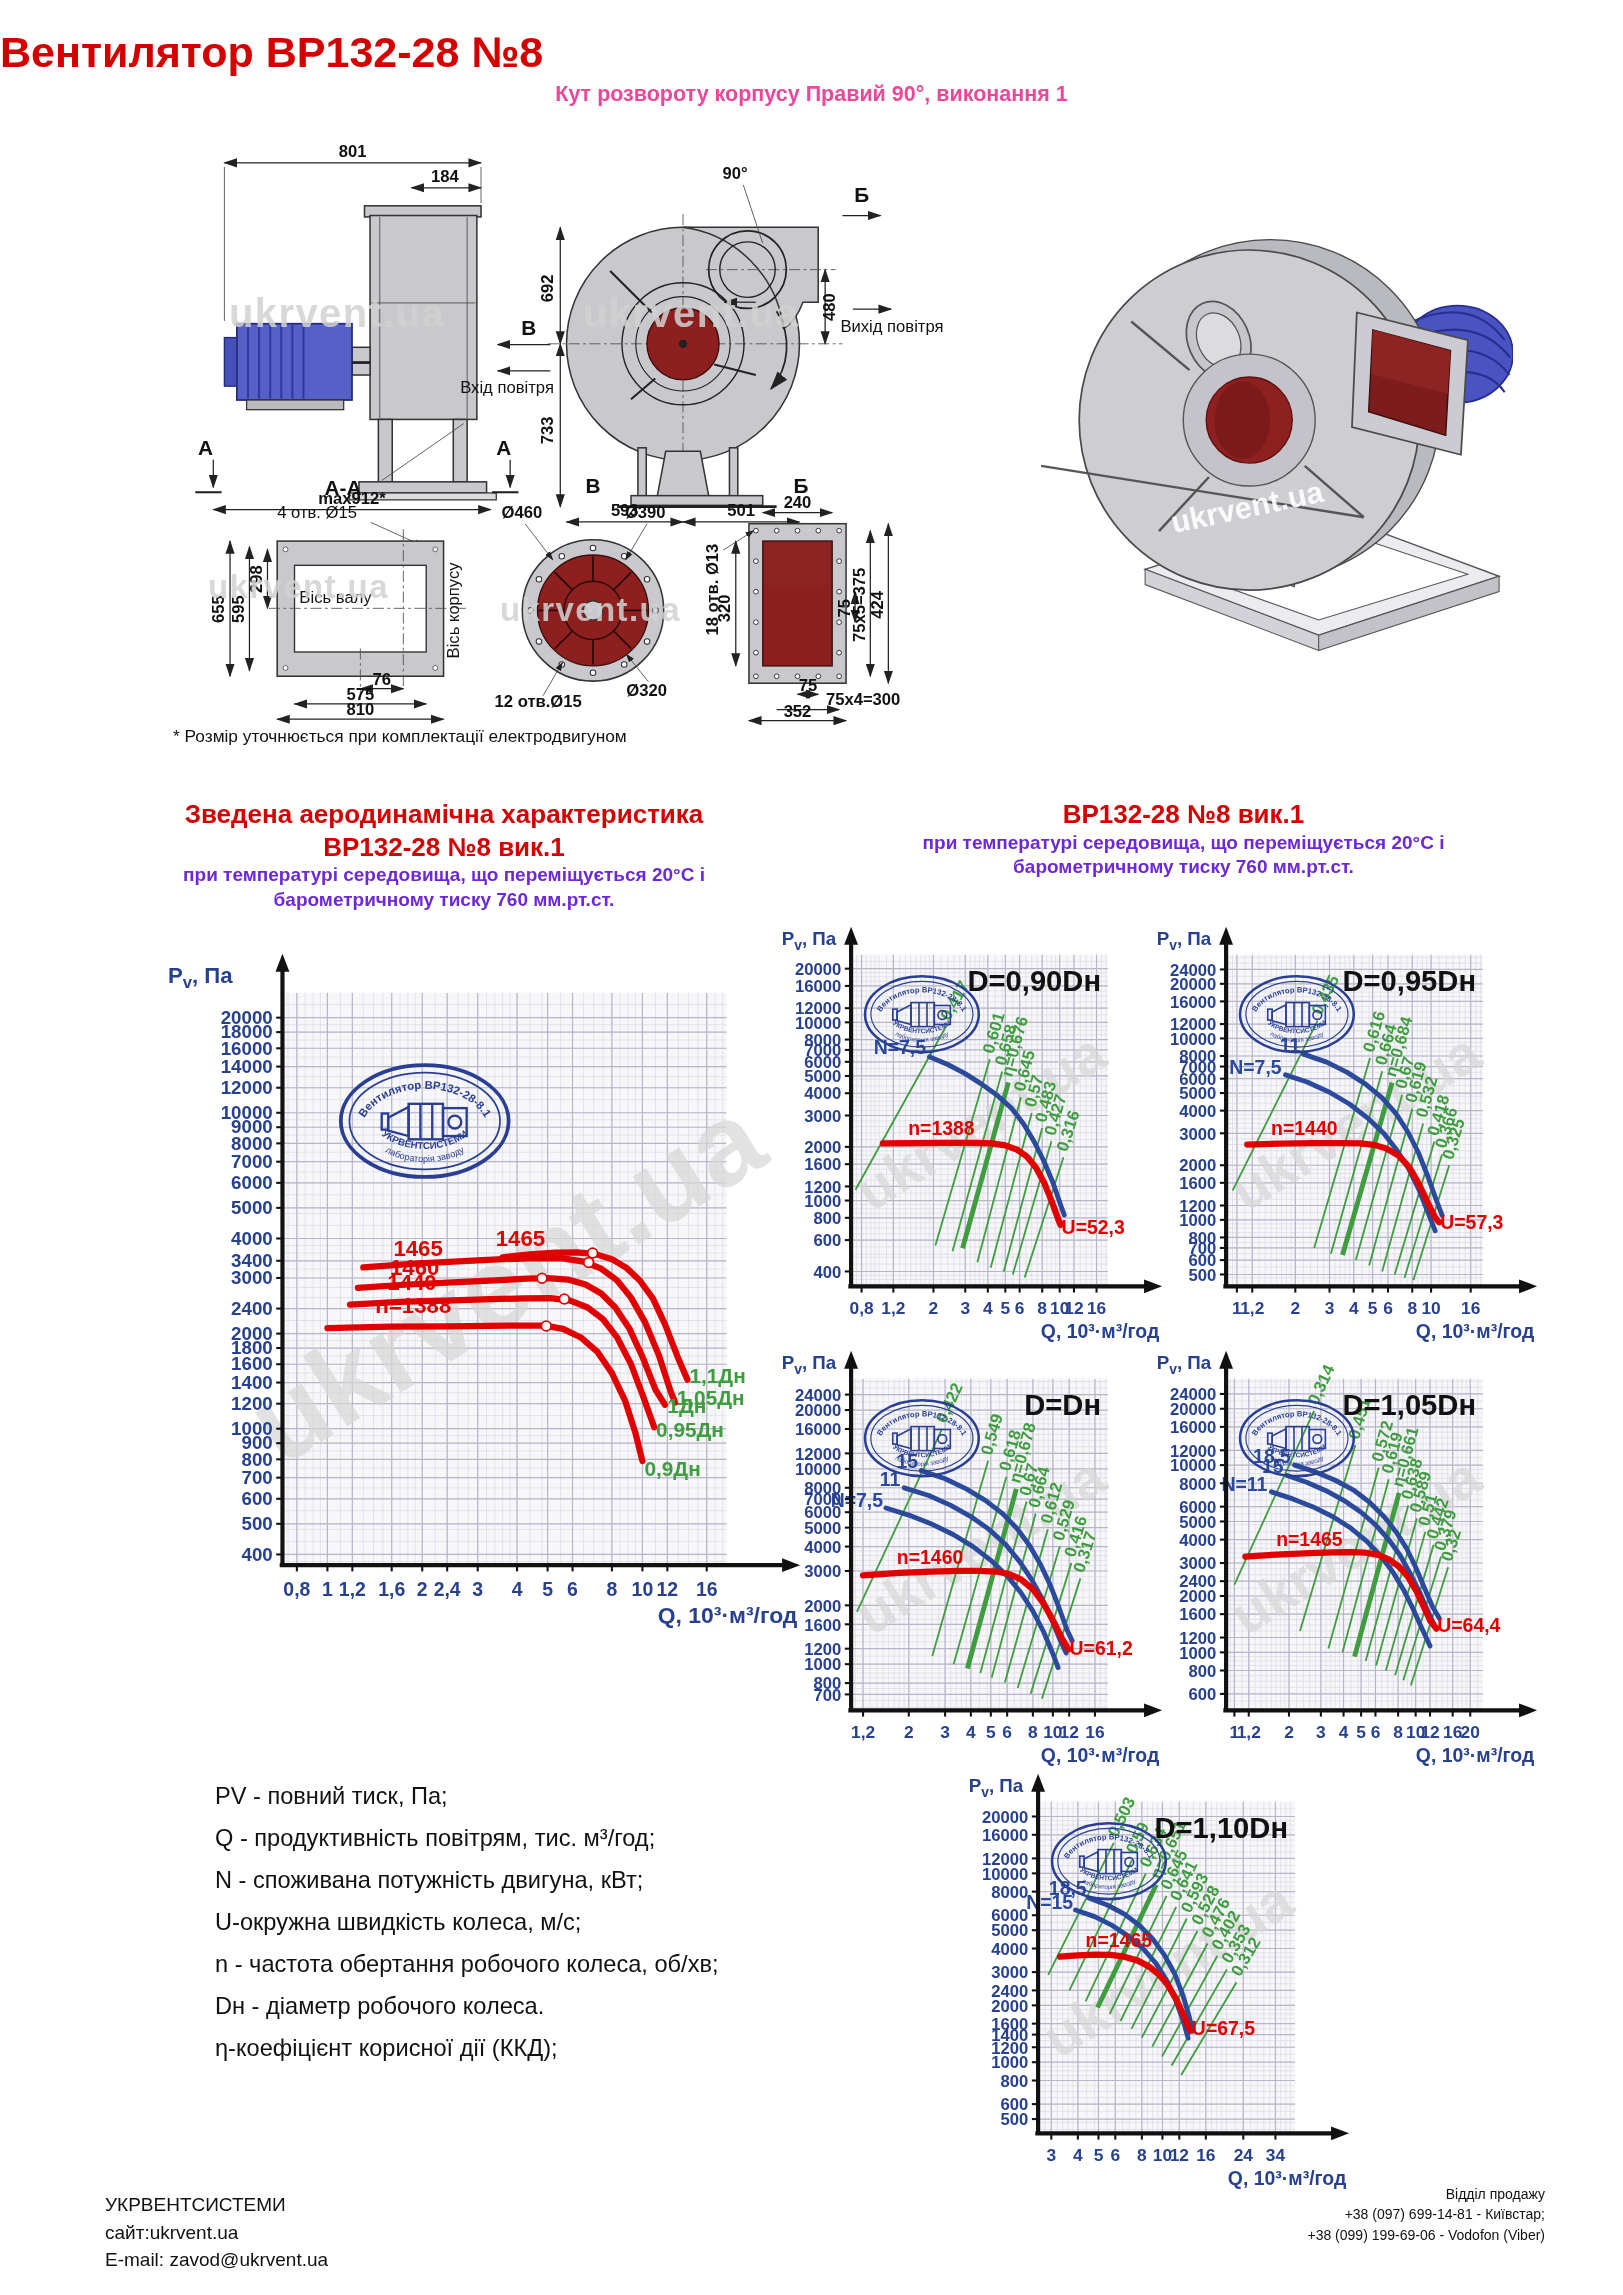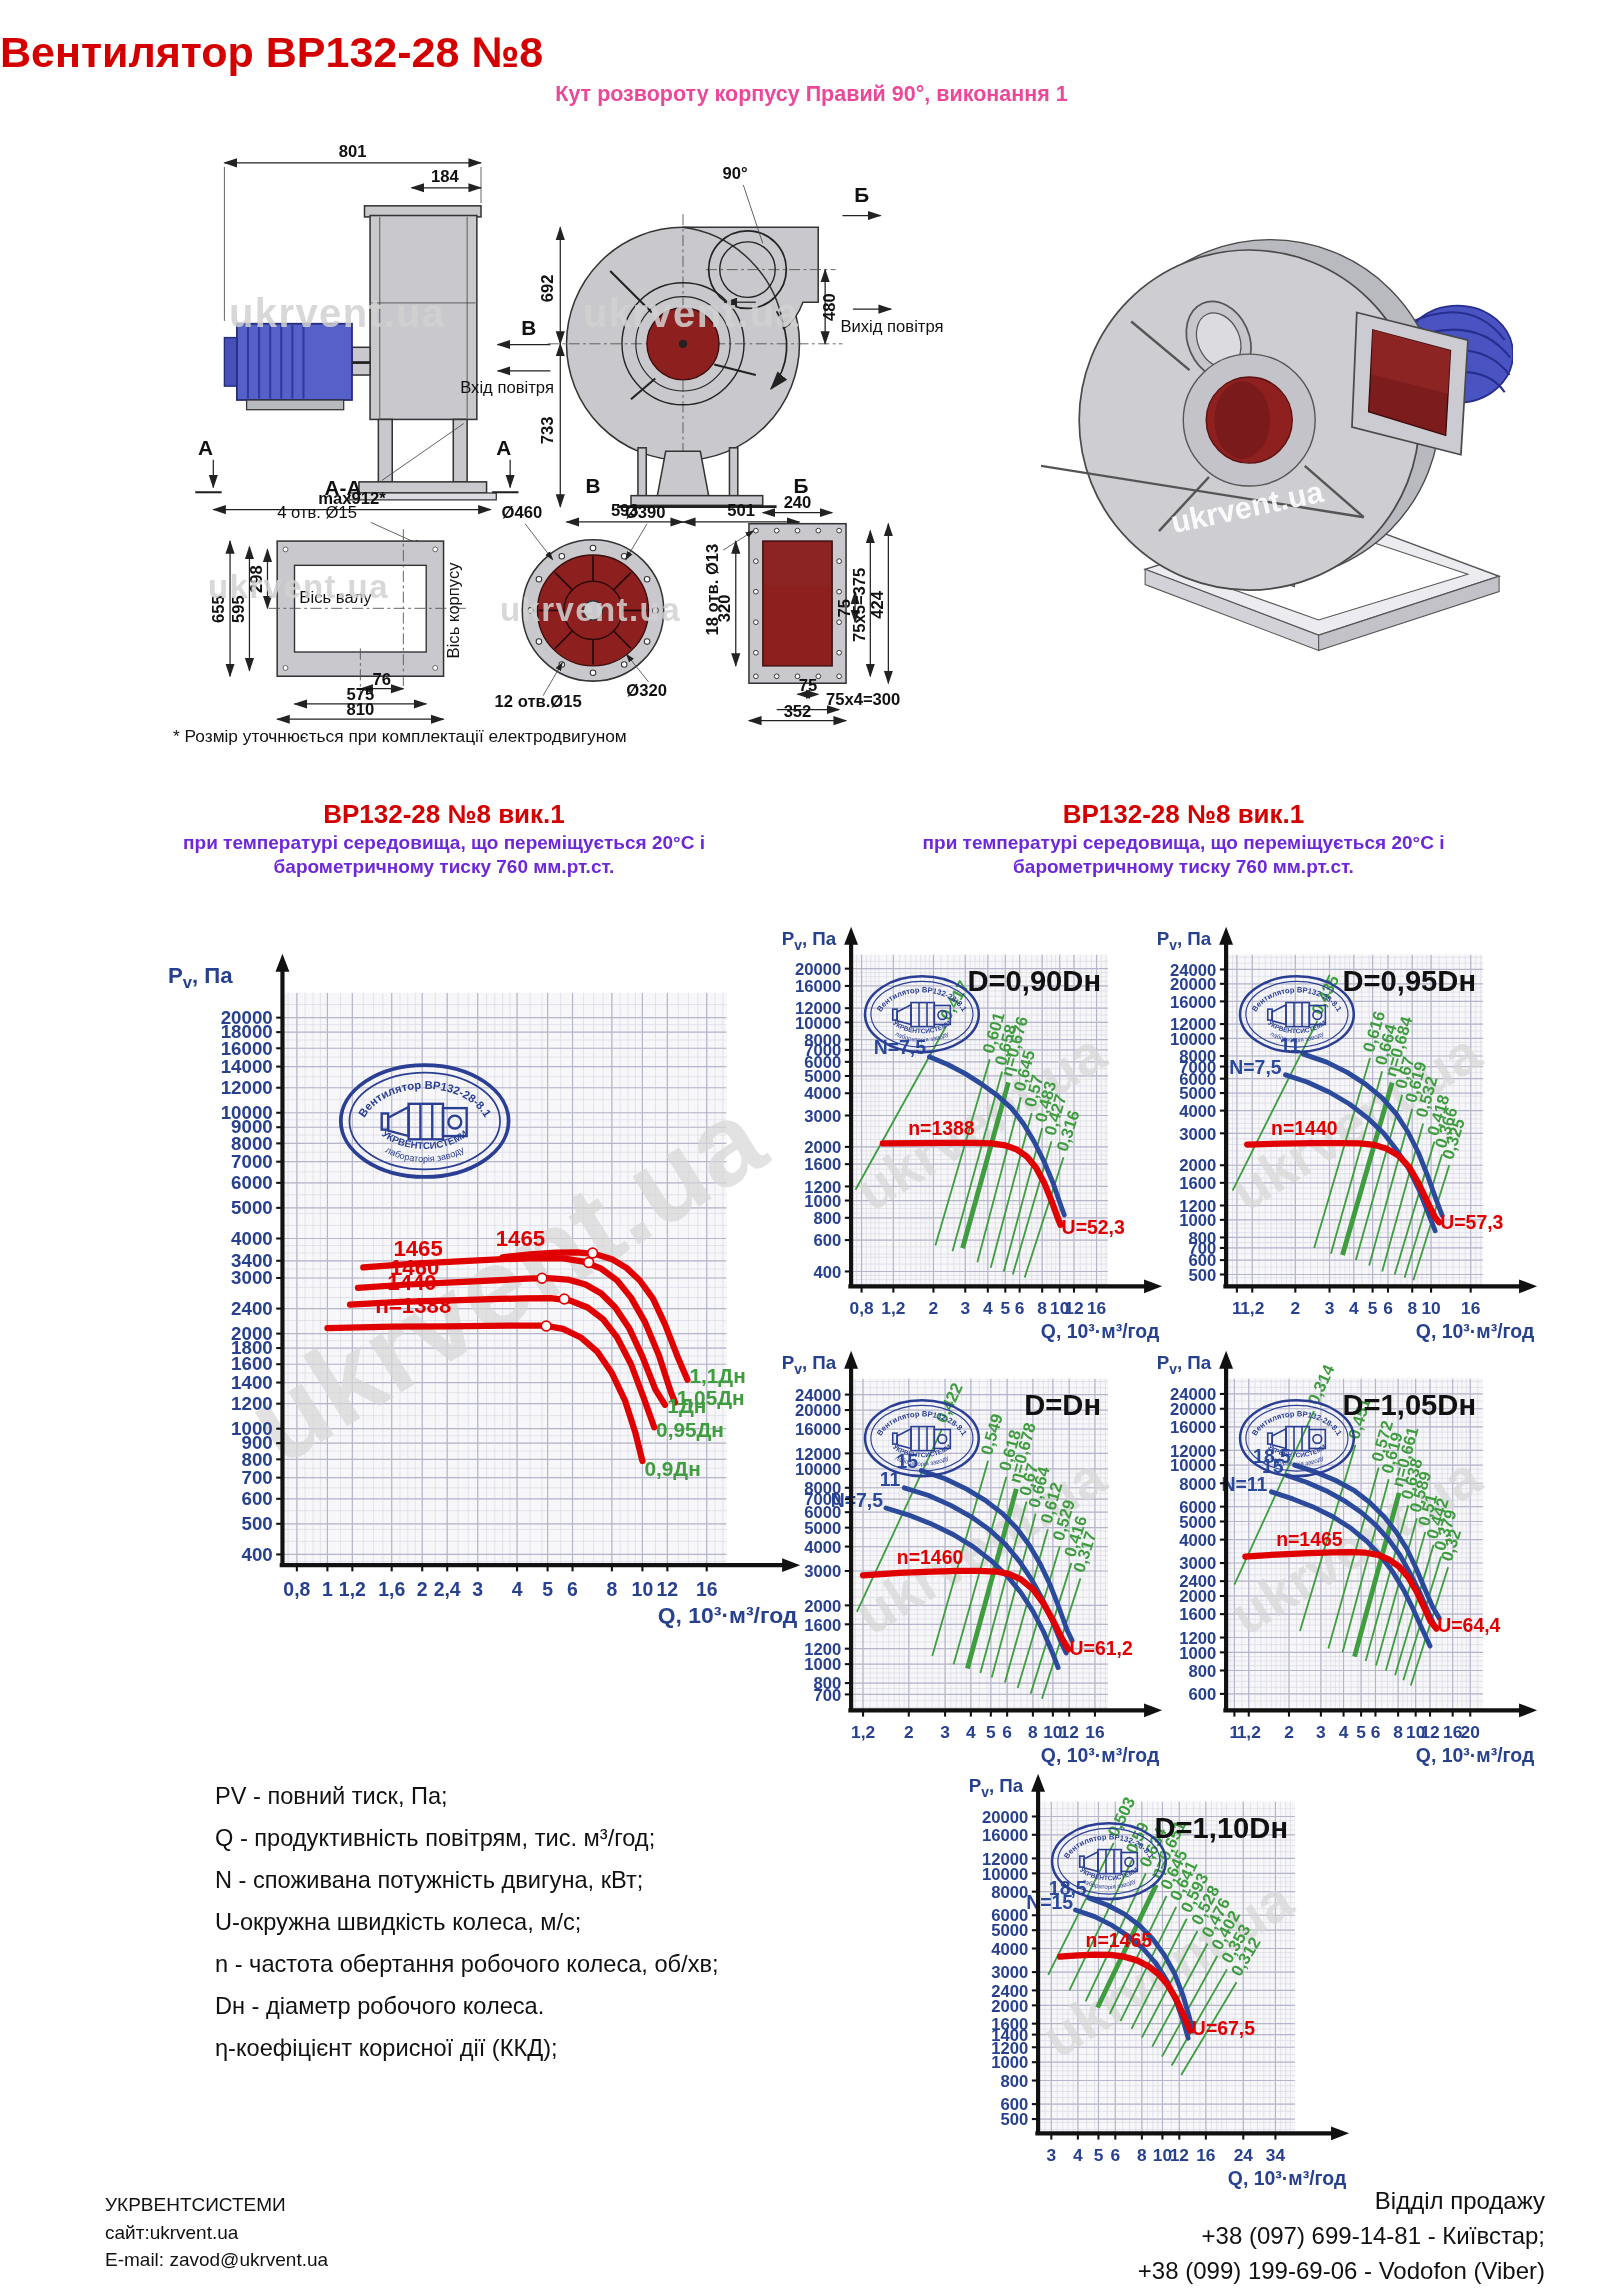"Зведена аеродинамічна характеристика" div.l1 { html: none -> <div>Зведена аеродинамічна характеристика</div> }
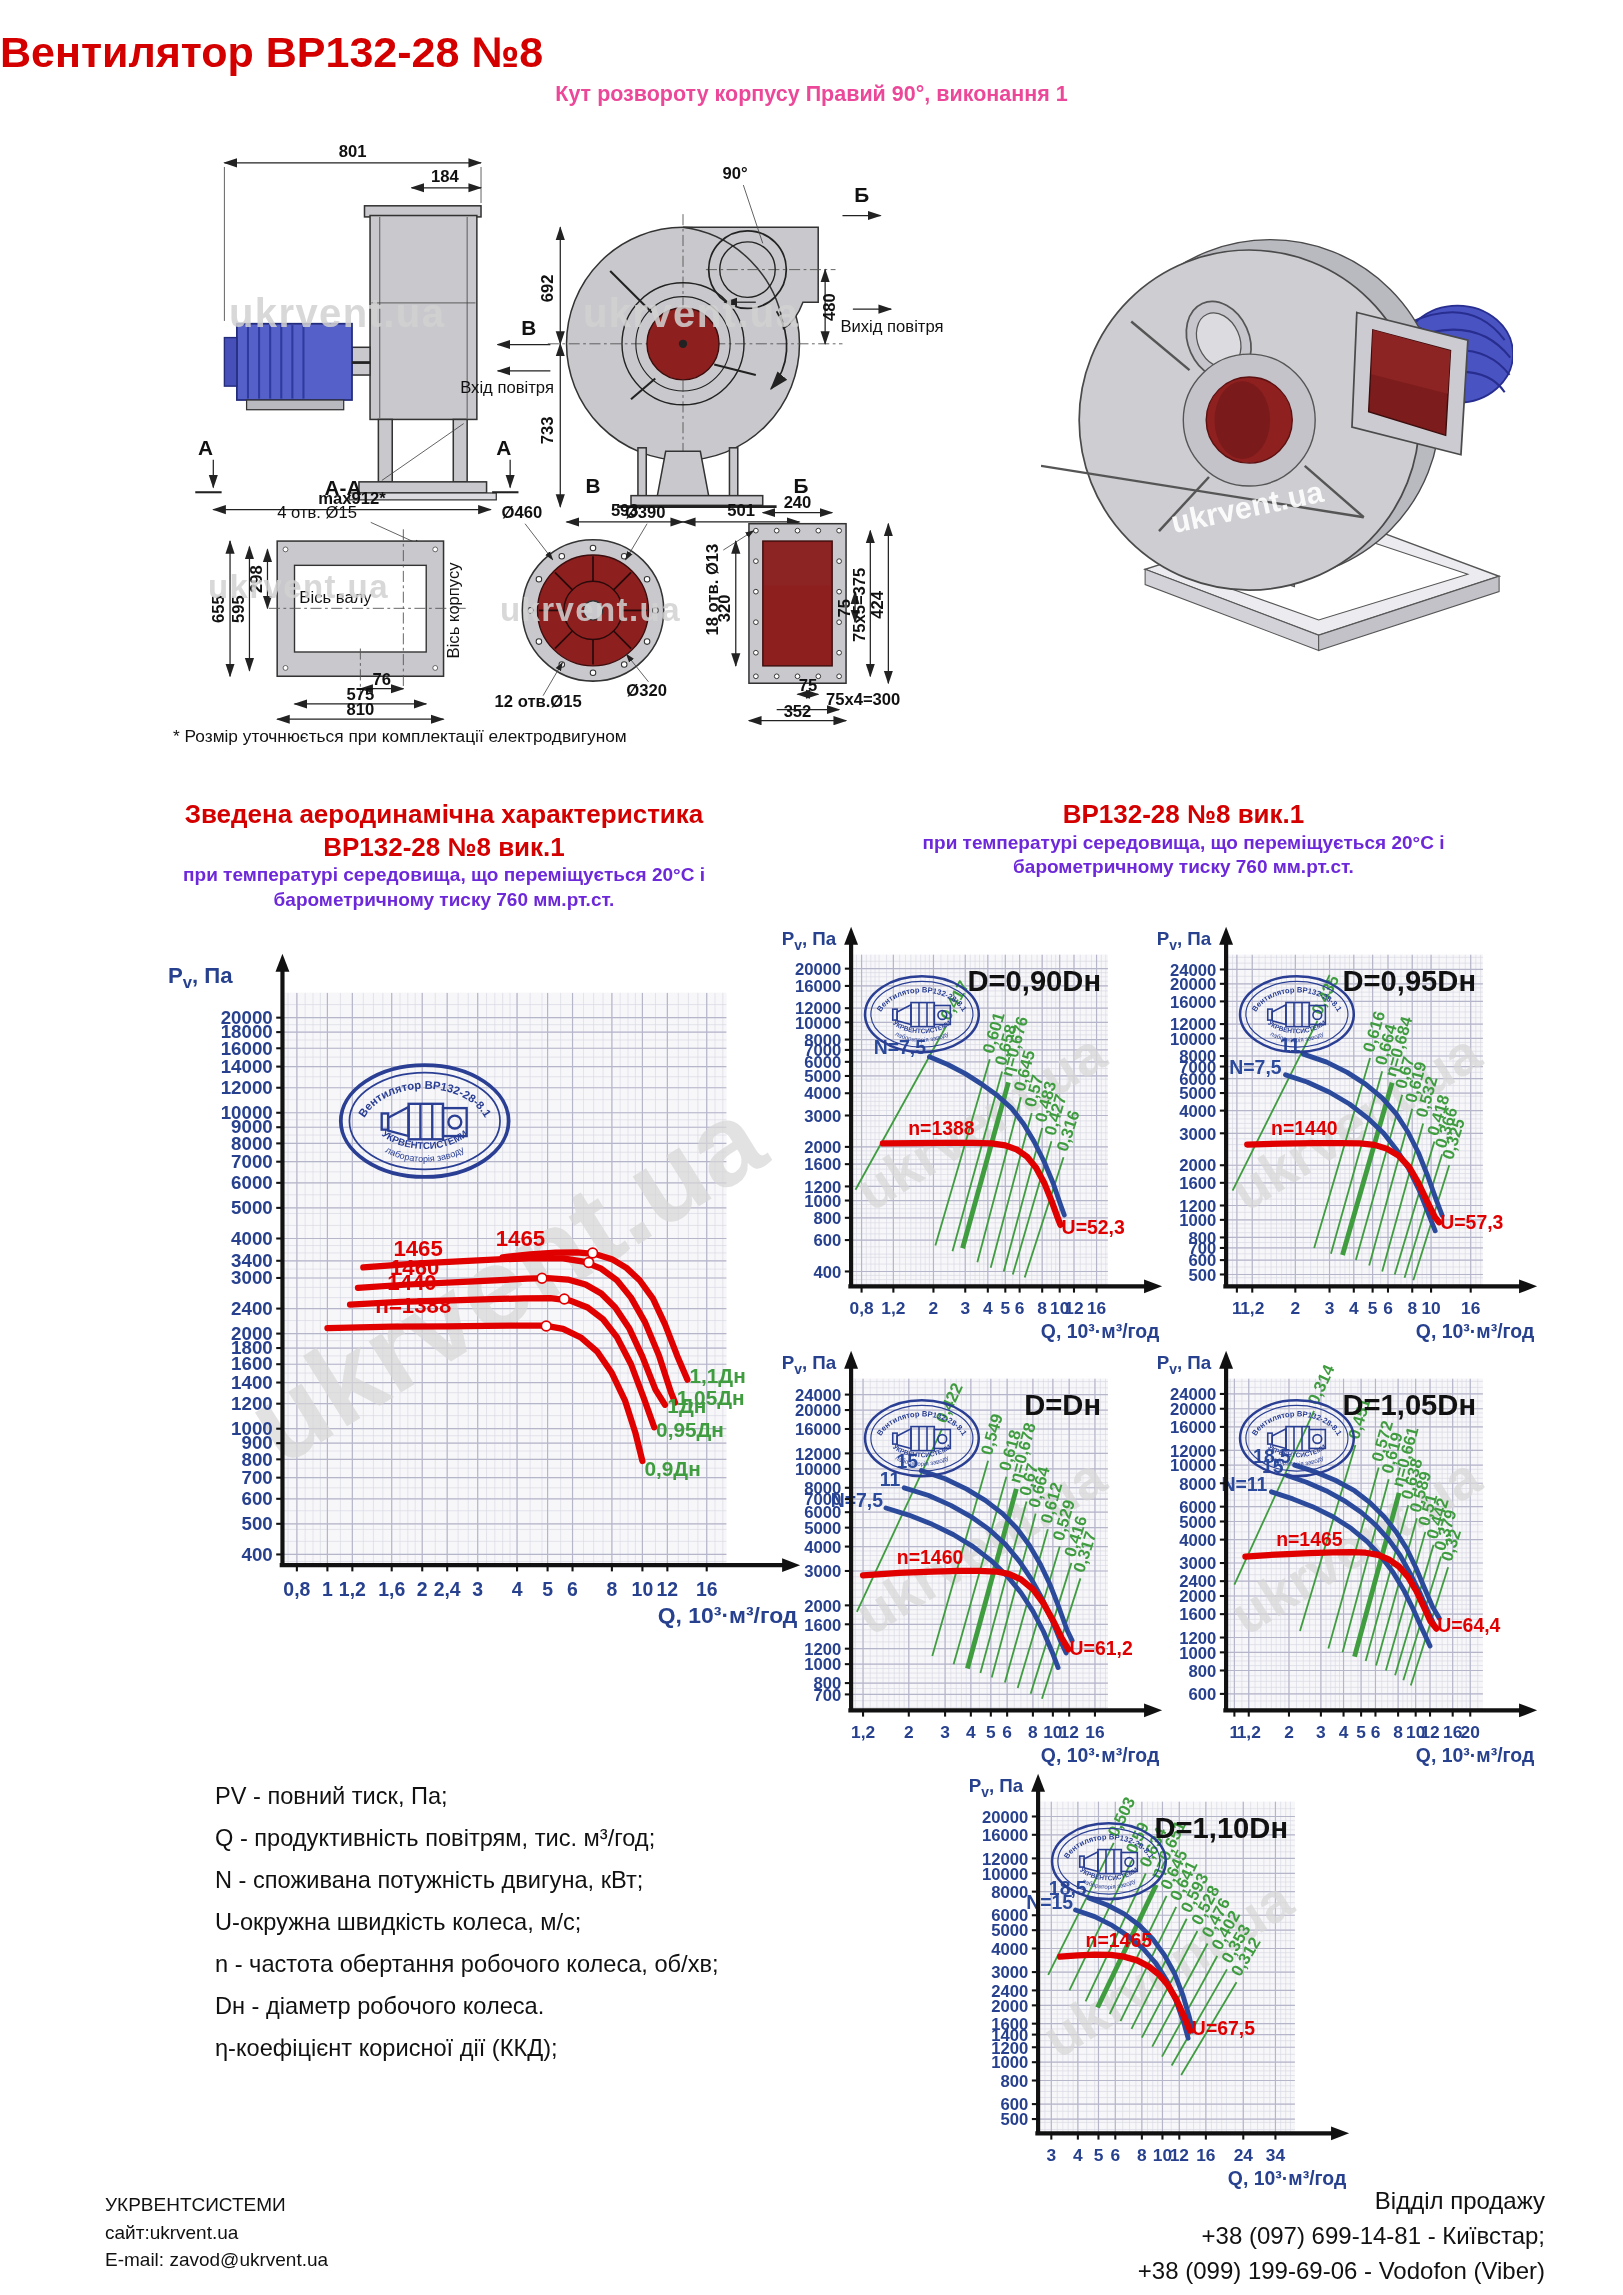"Відділ продажу" .footer-r { font-size: 24px -> 14px }
